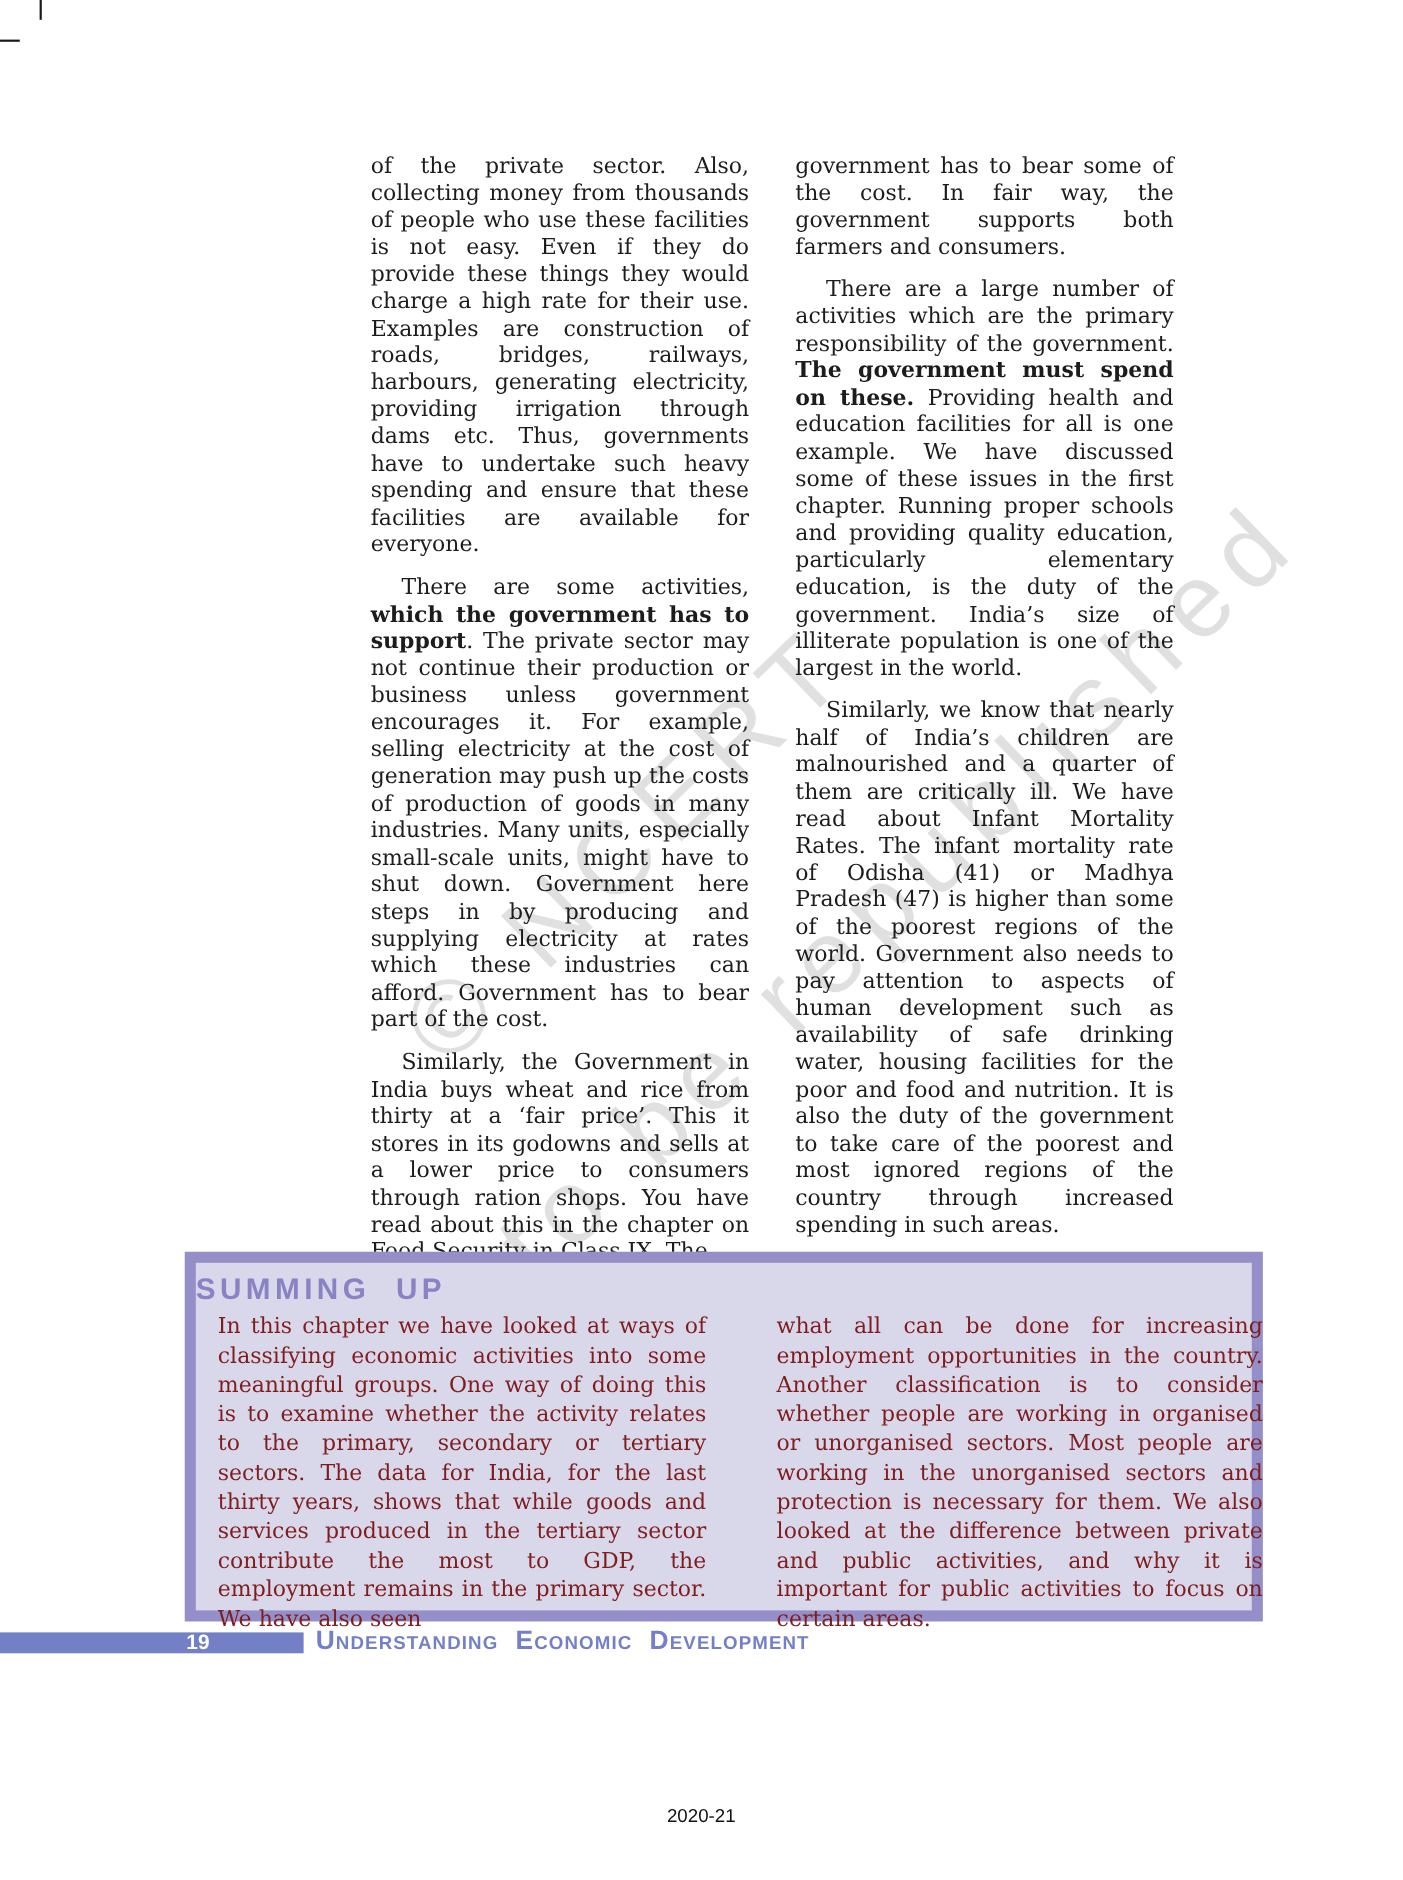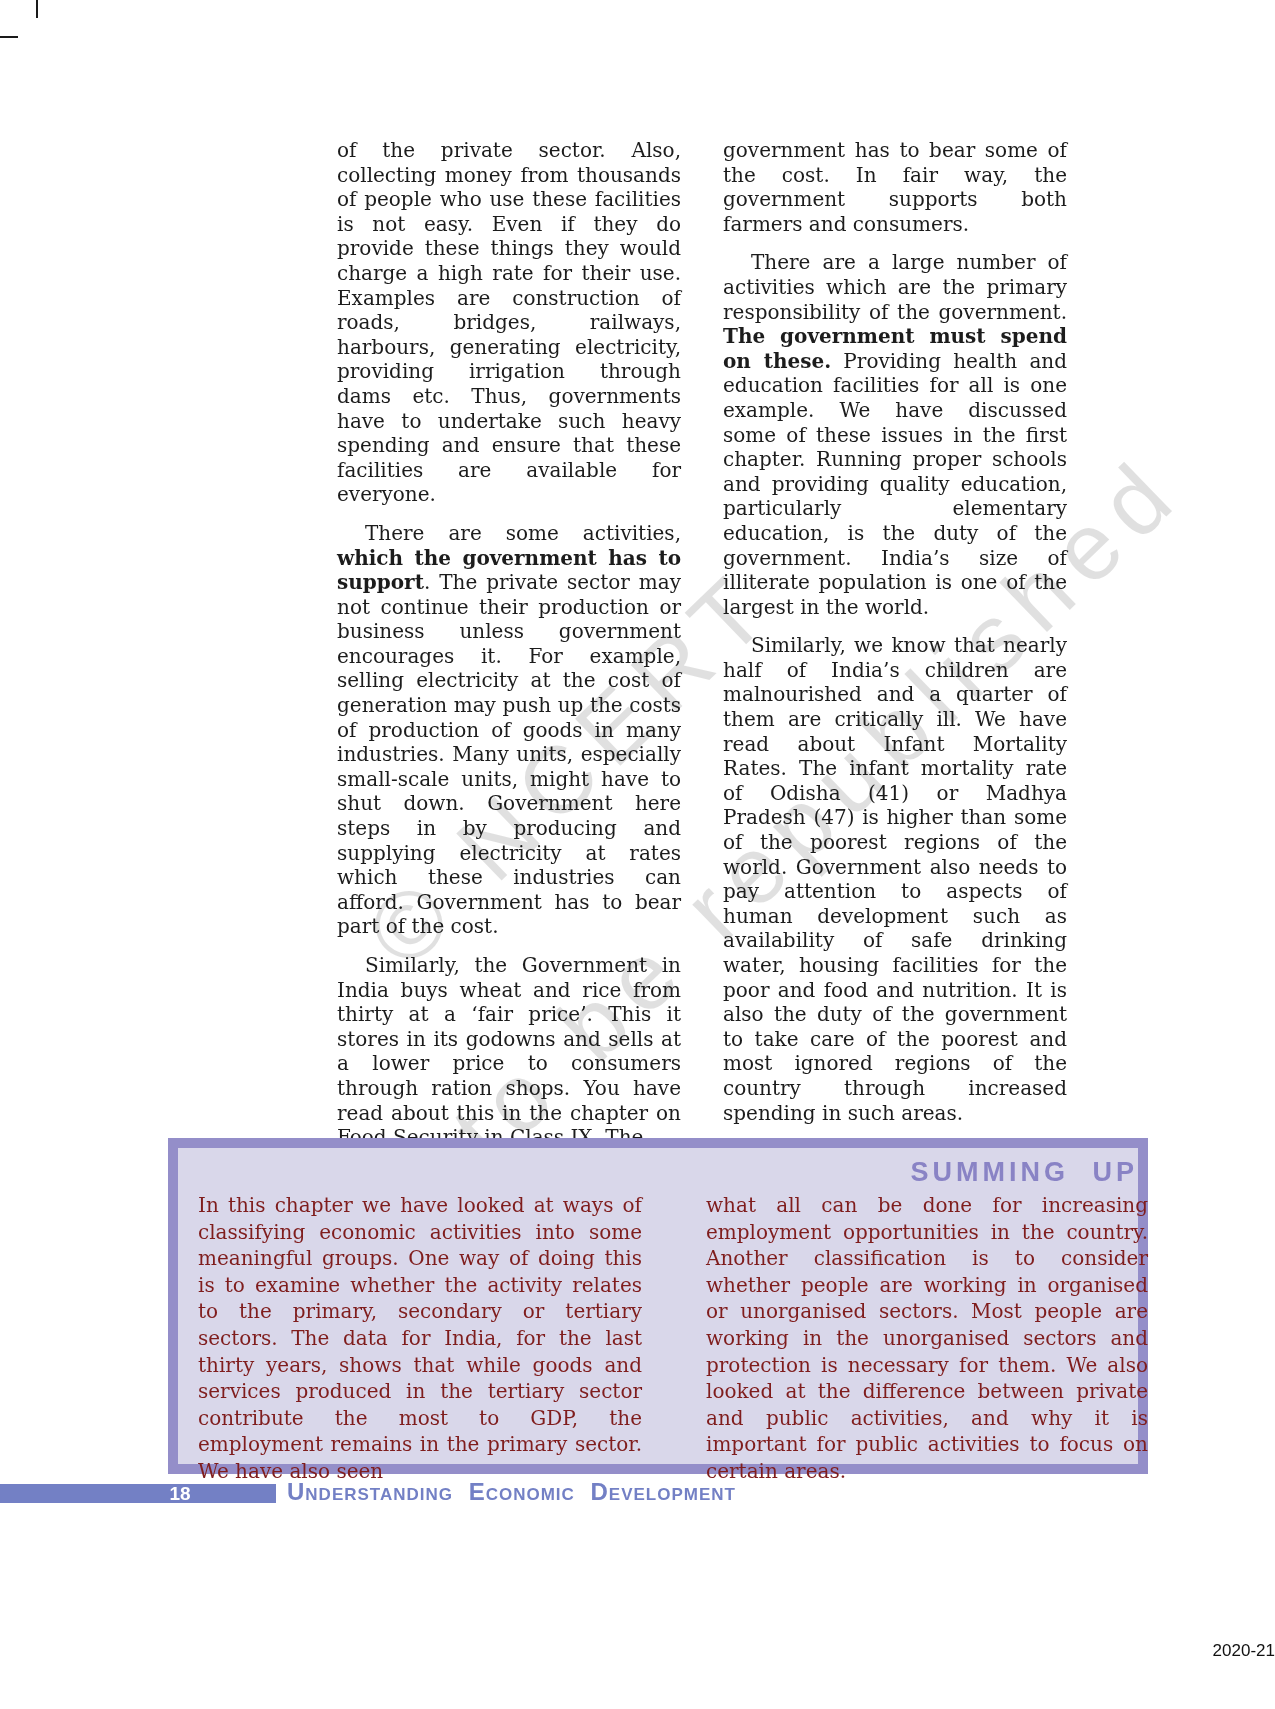"SUMMING UP" .sumbox-title { text-align: right -> left }
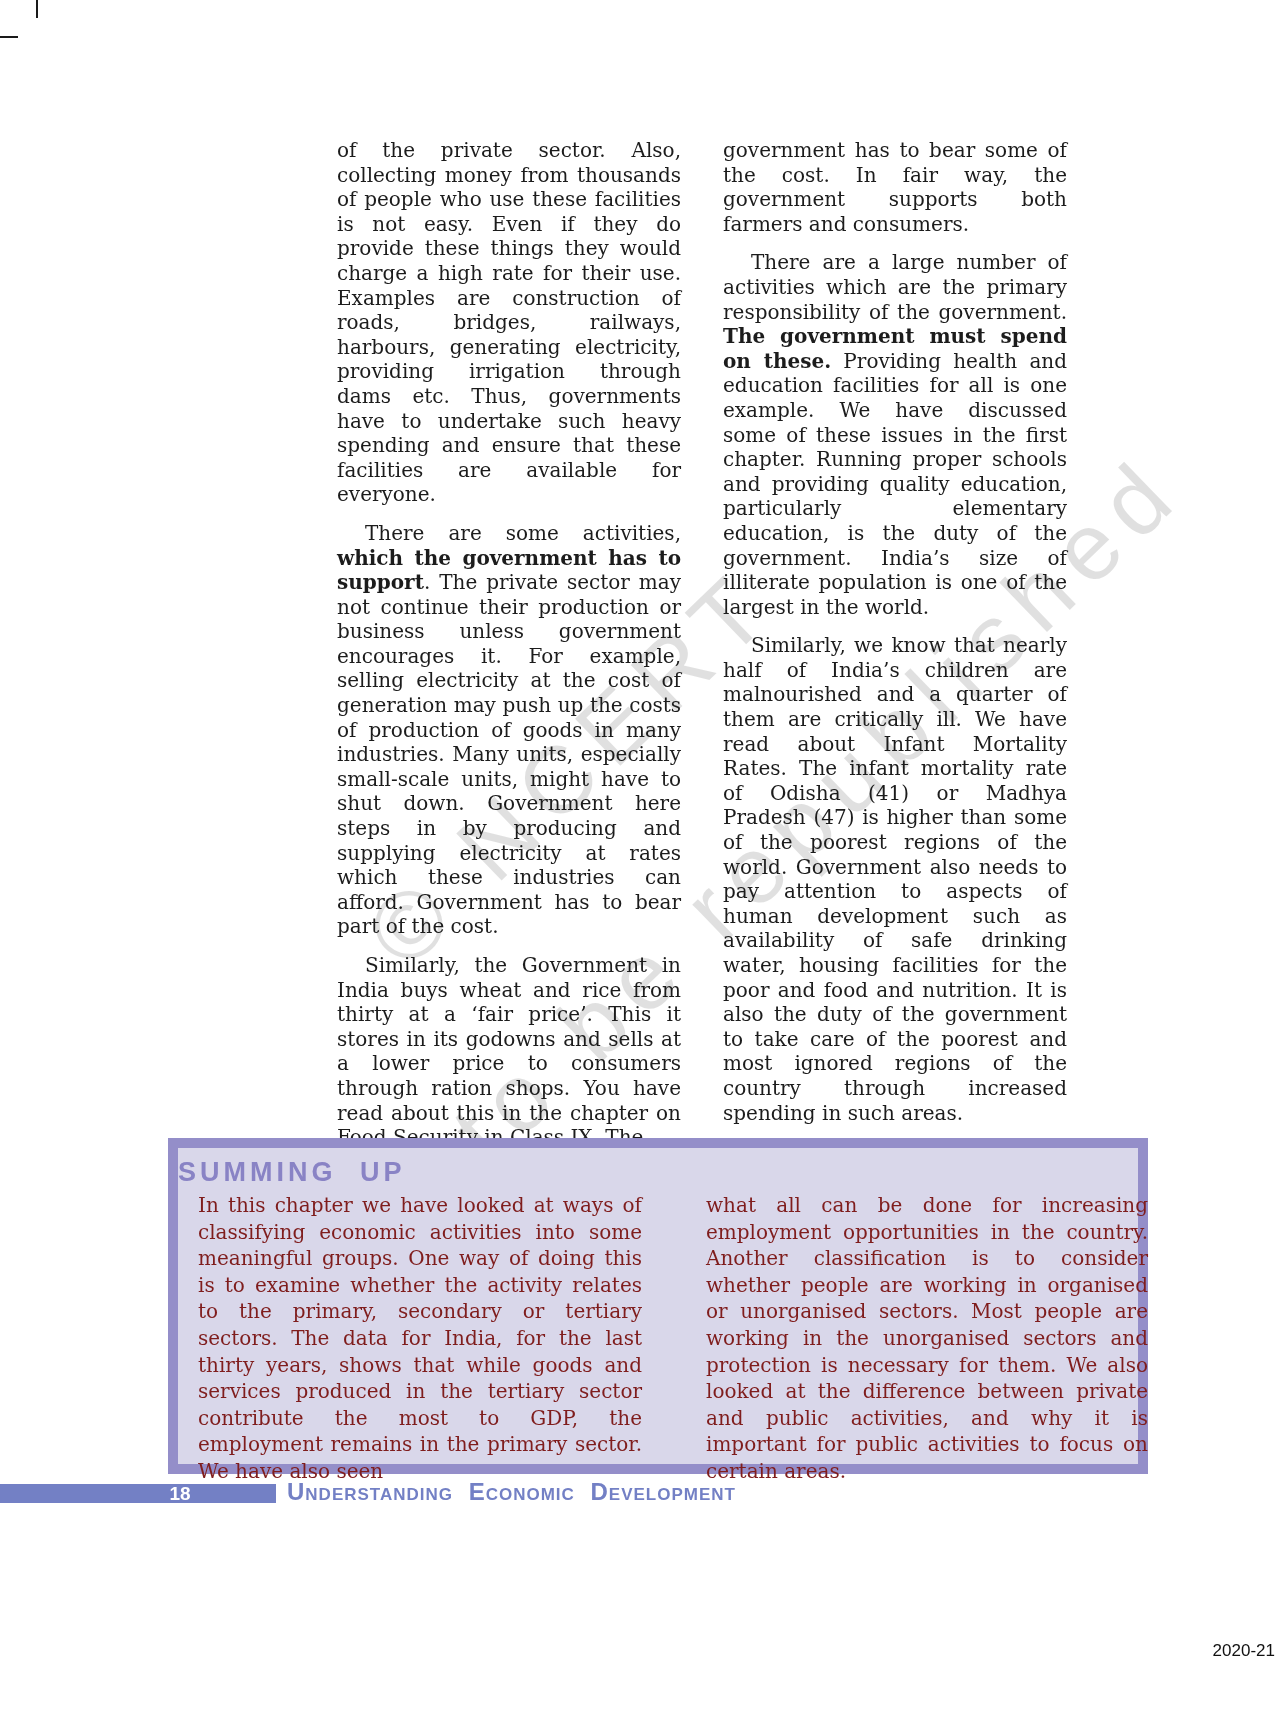"18" div.footer-pagenum { text: 18 -> 19 }
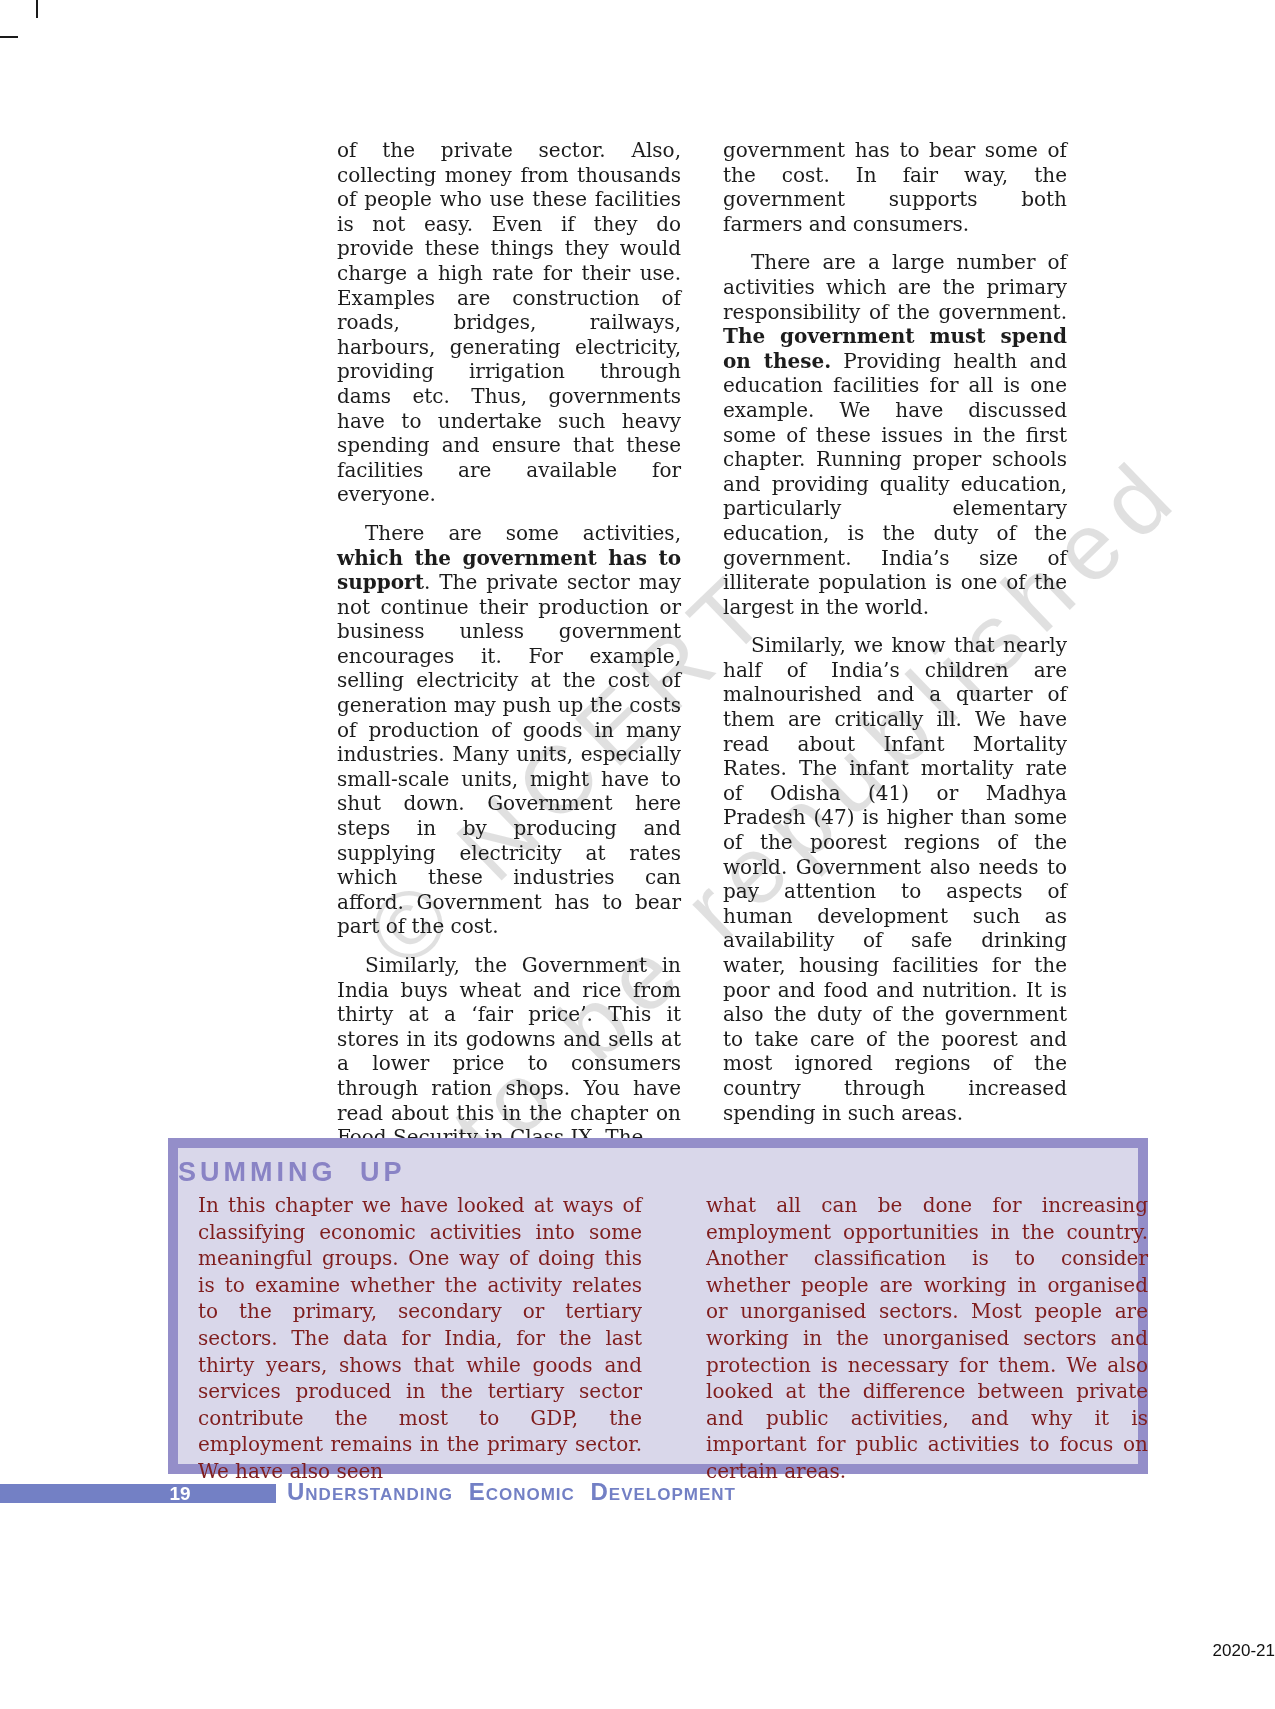"2020-21" .year { text-align: right -> center }
